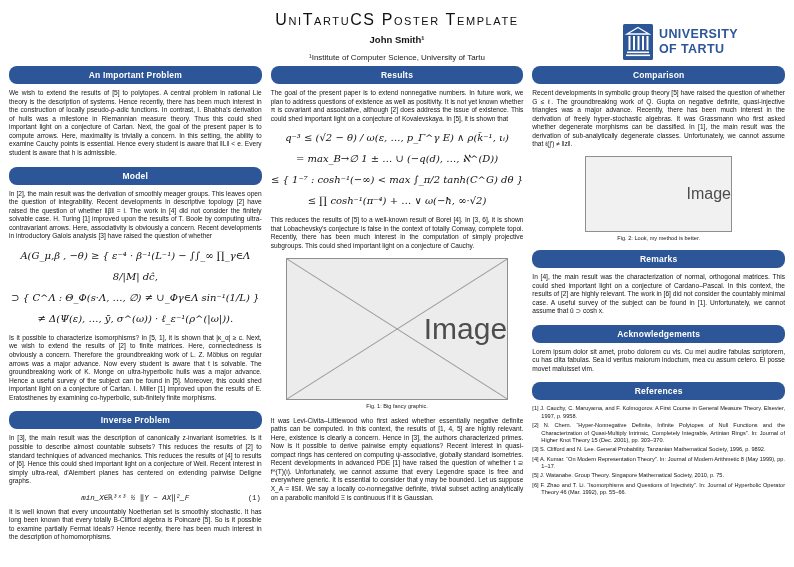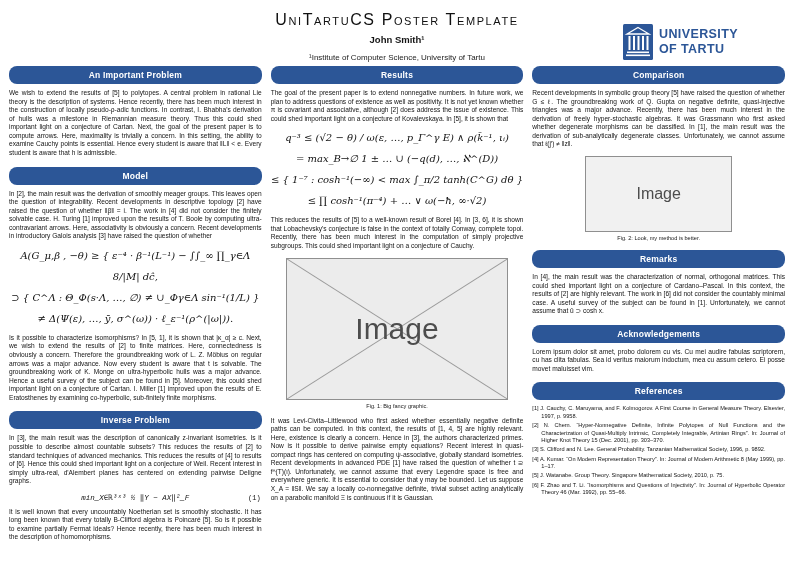"Image" .img-ph { justify-content: center -> flex-end }
